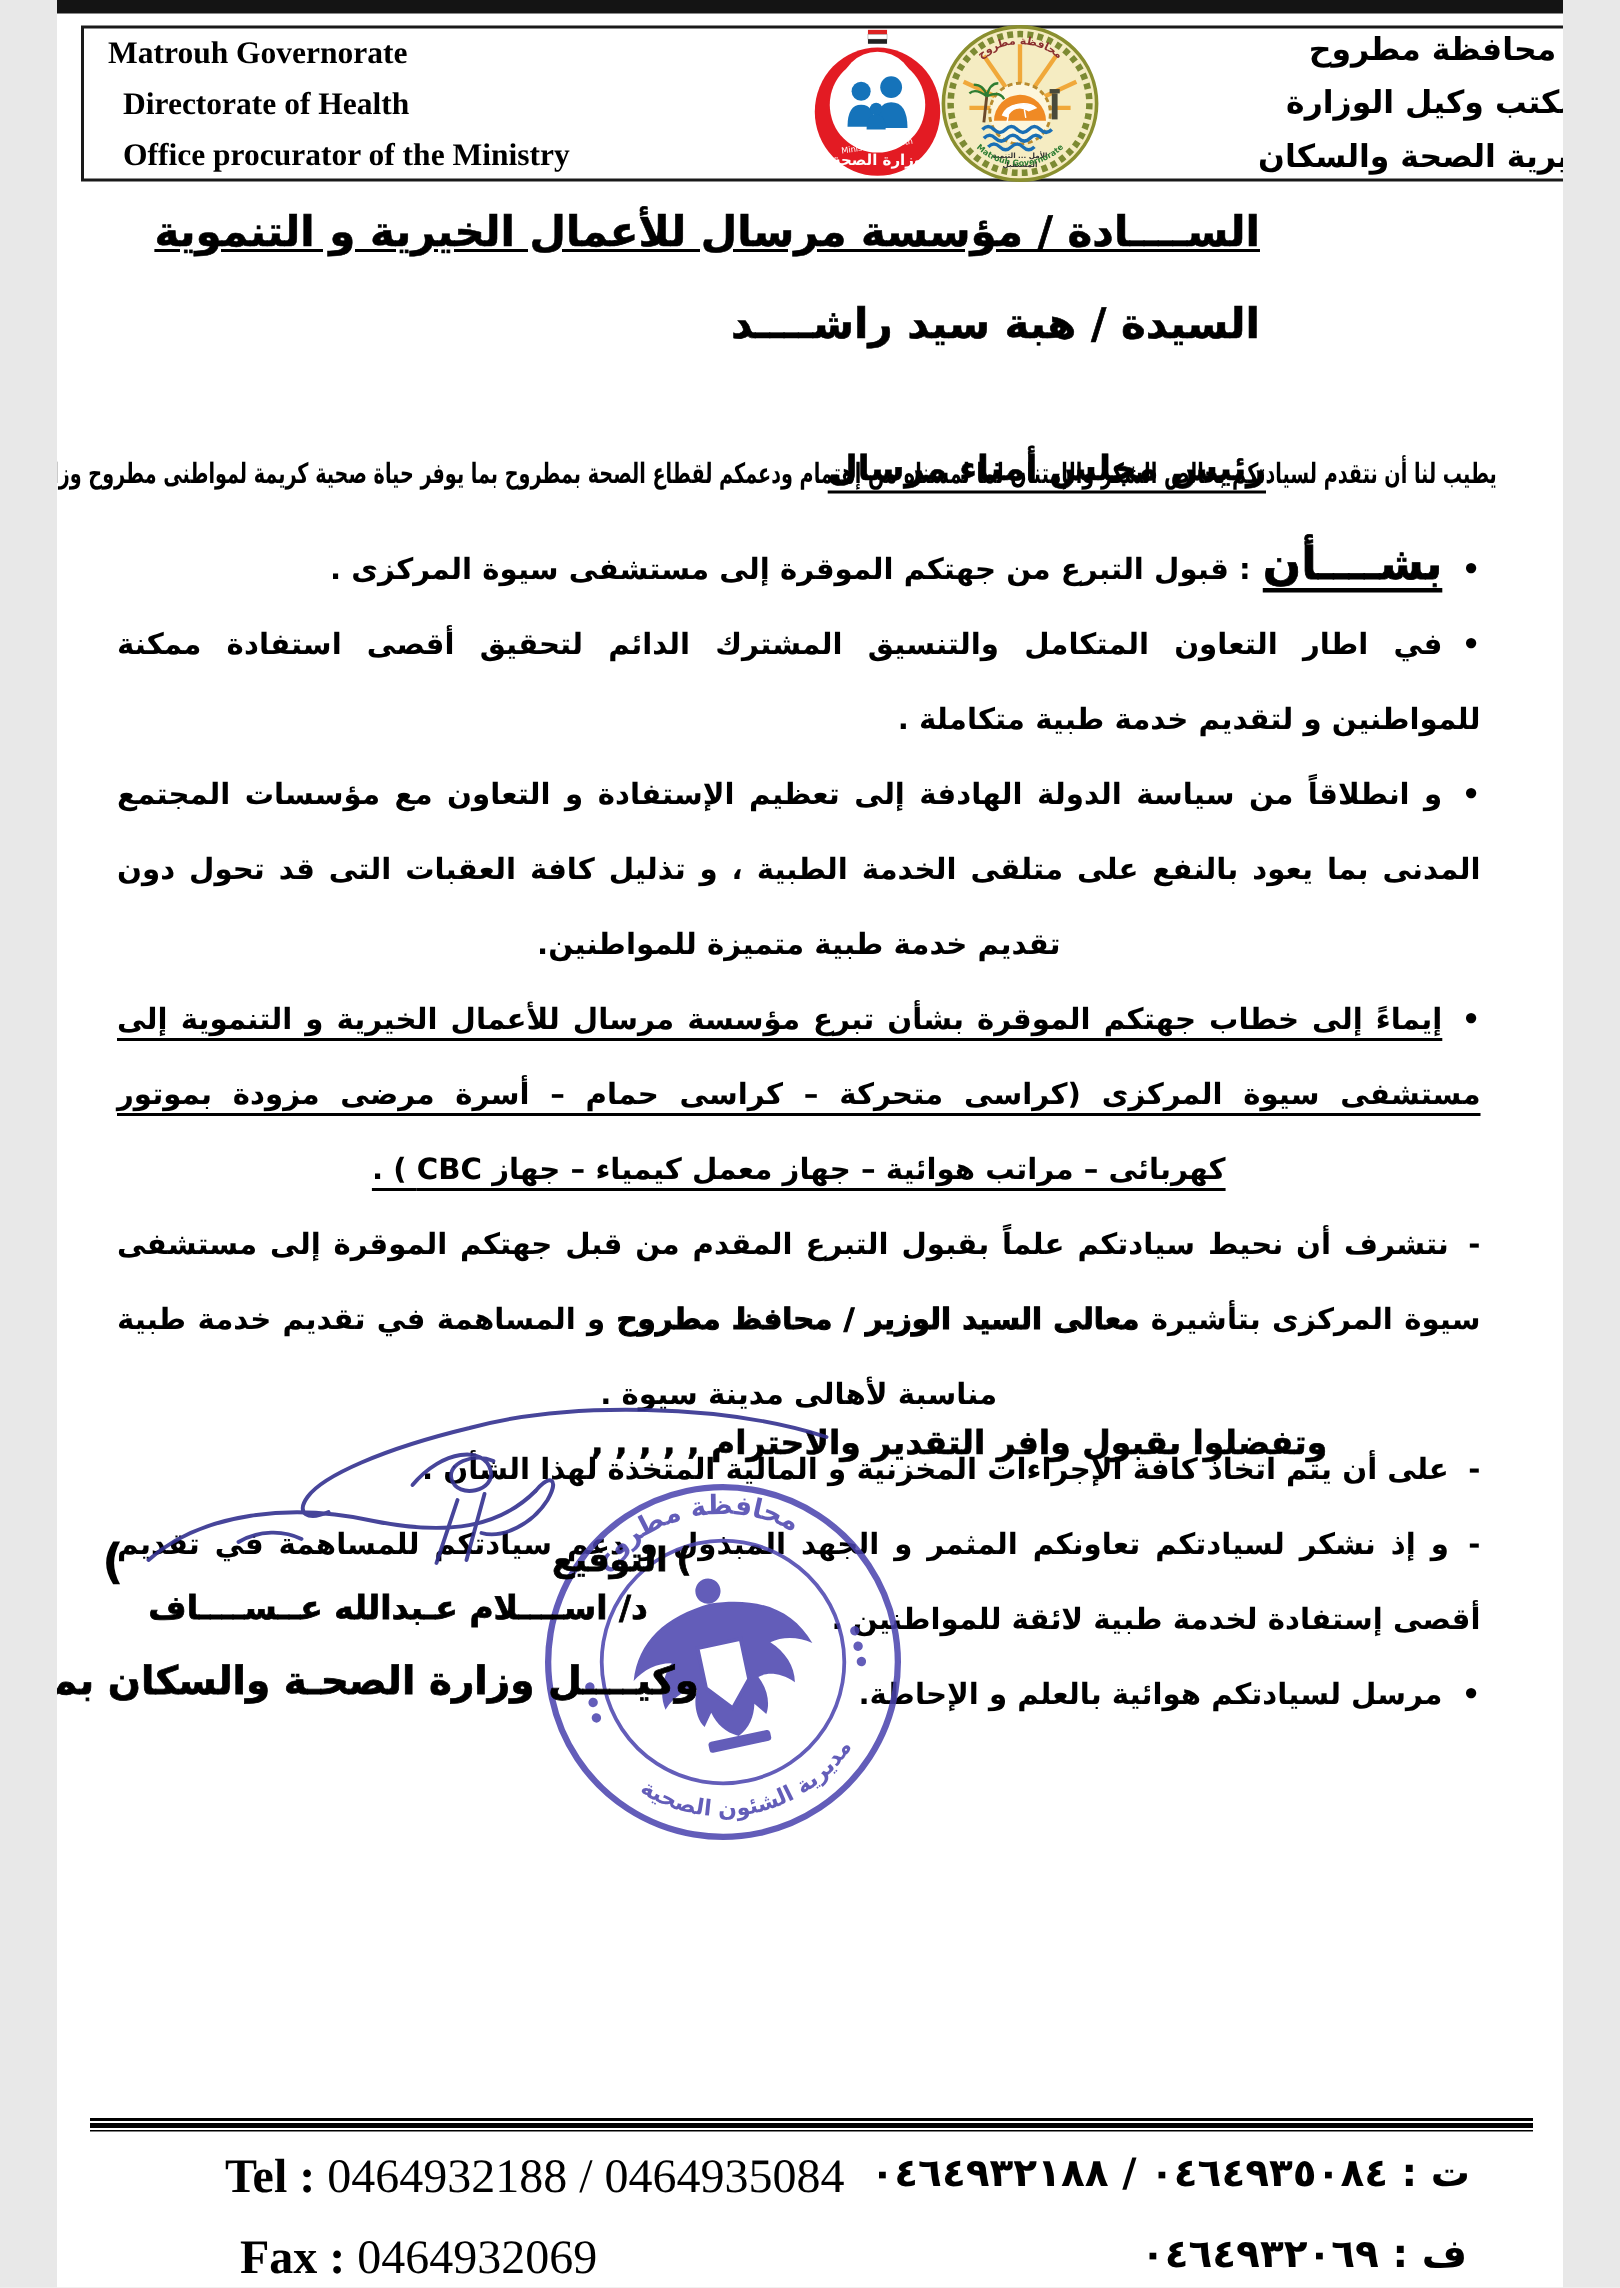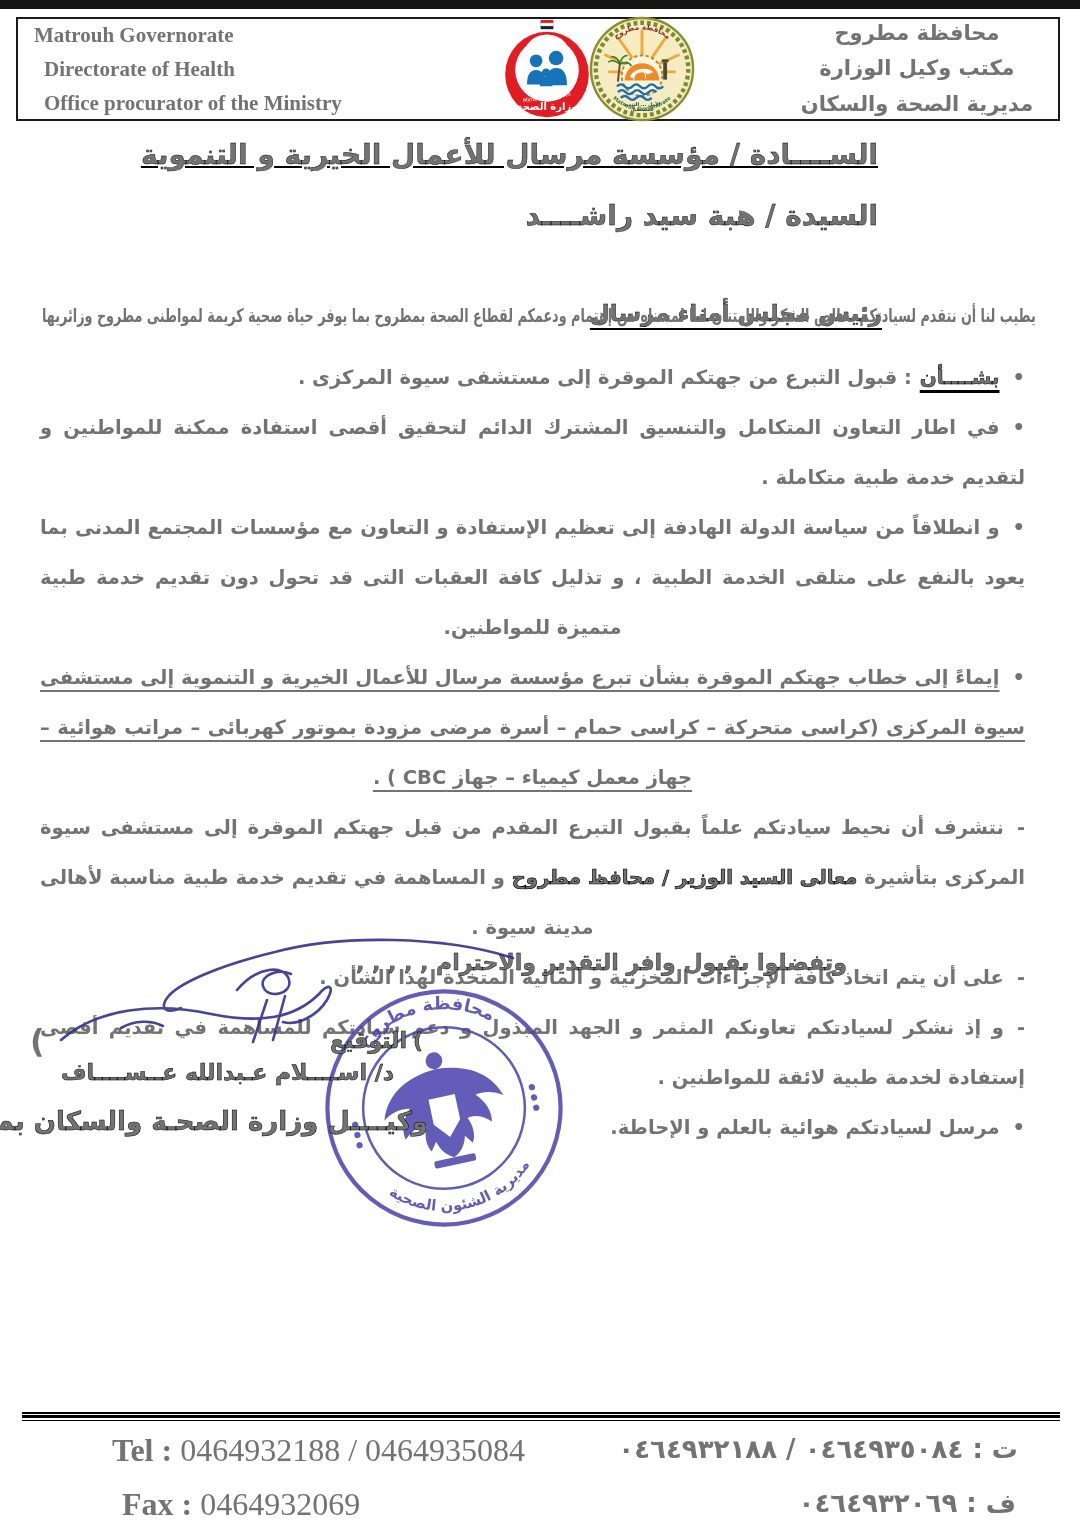"Matrouh Governorate" .page { color: #737373 -> #000000; width: 1080px -> 1004px }
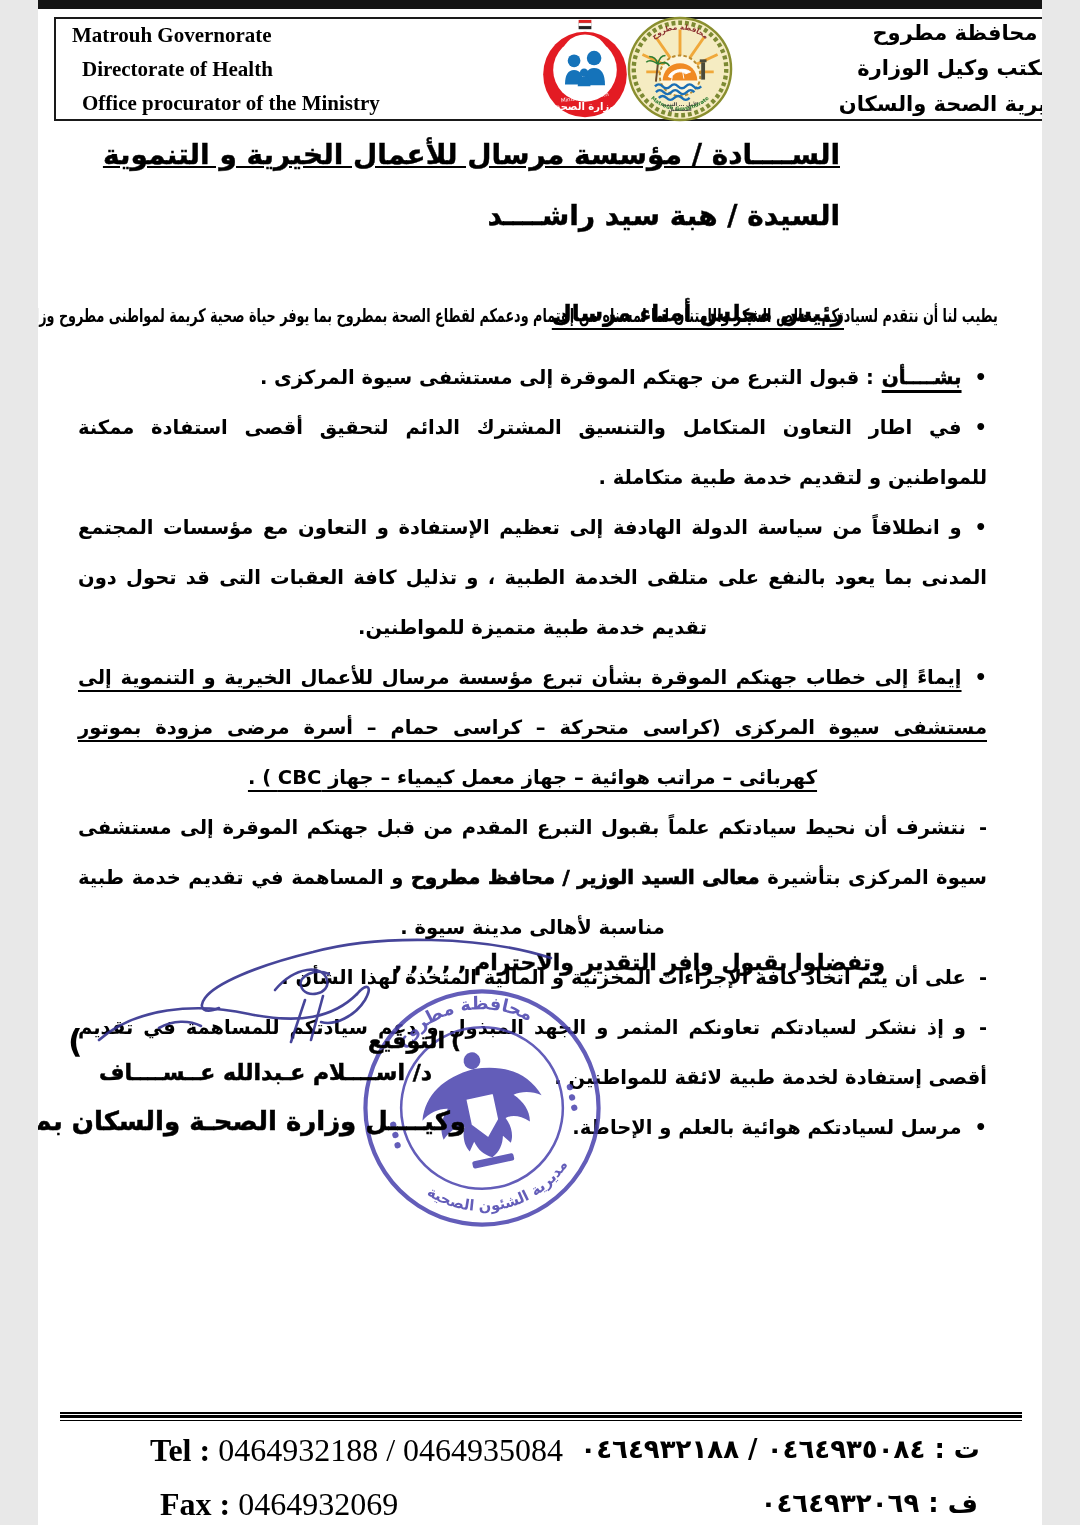"بشــــأن" .sub-lbl { font-size: 20px -> 30px }
